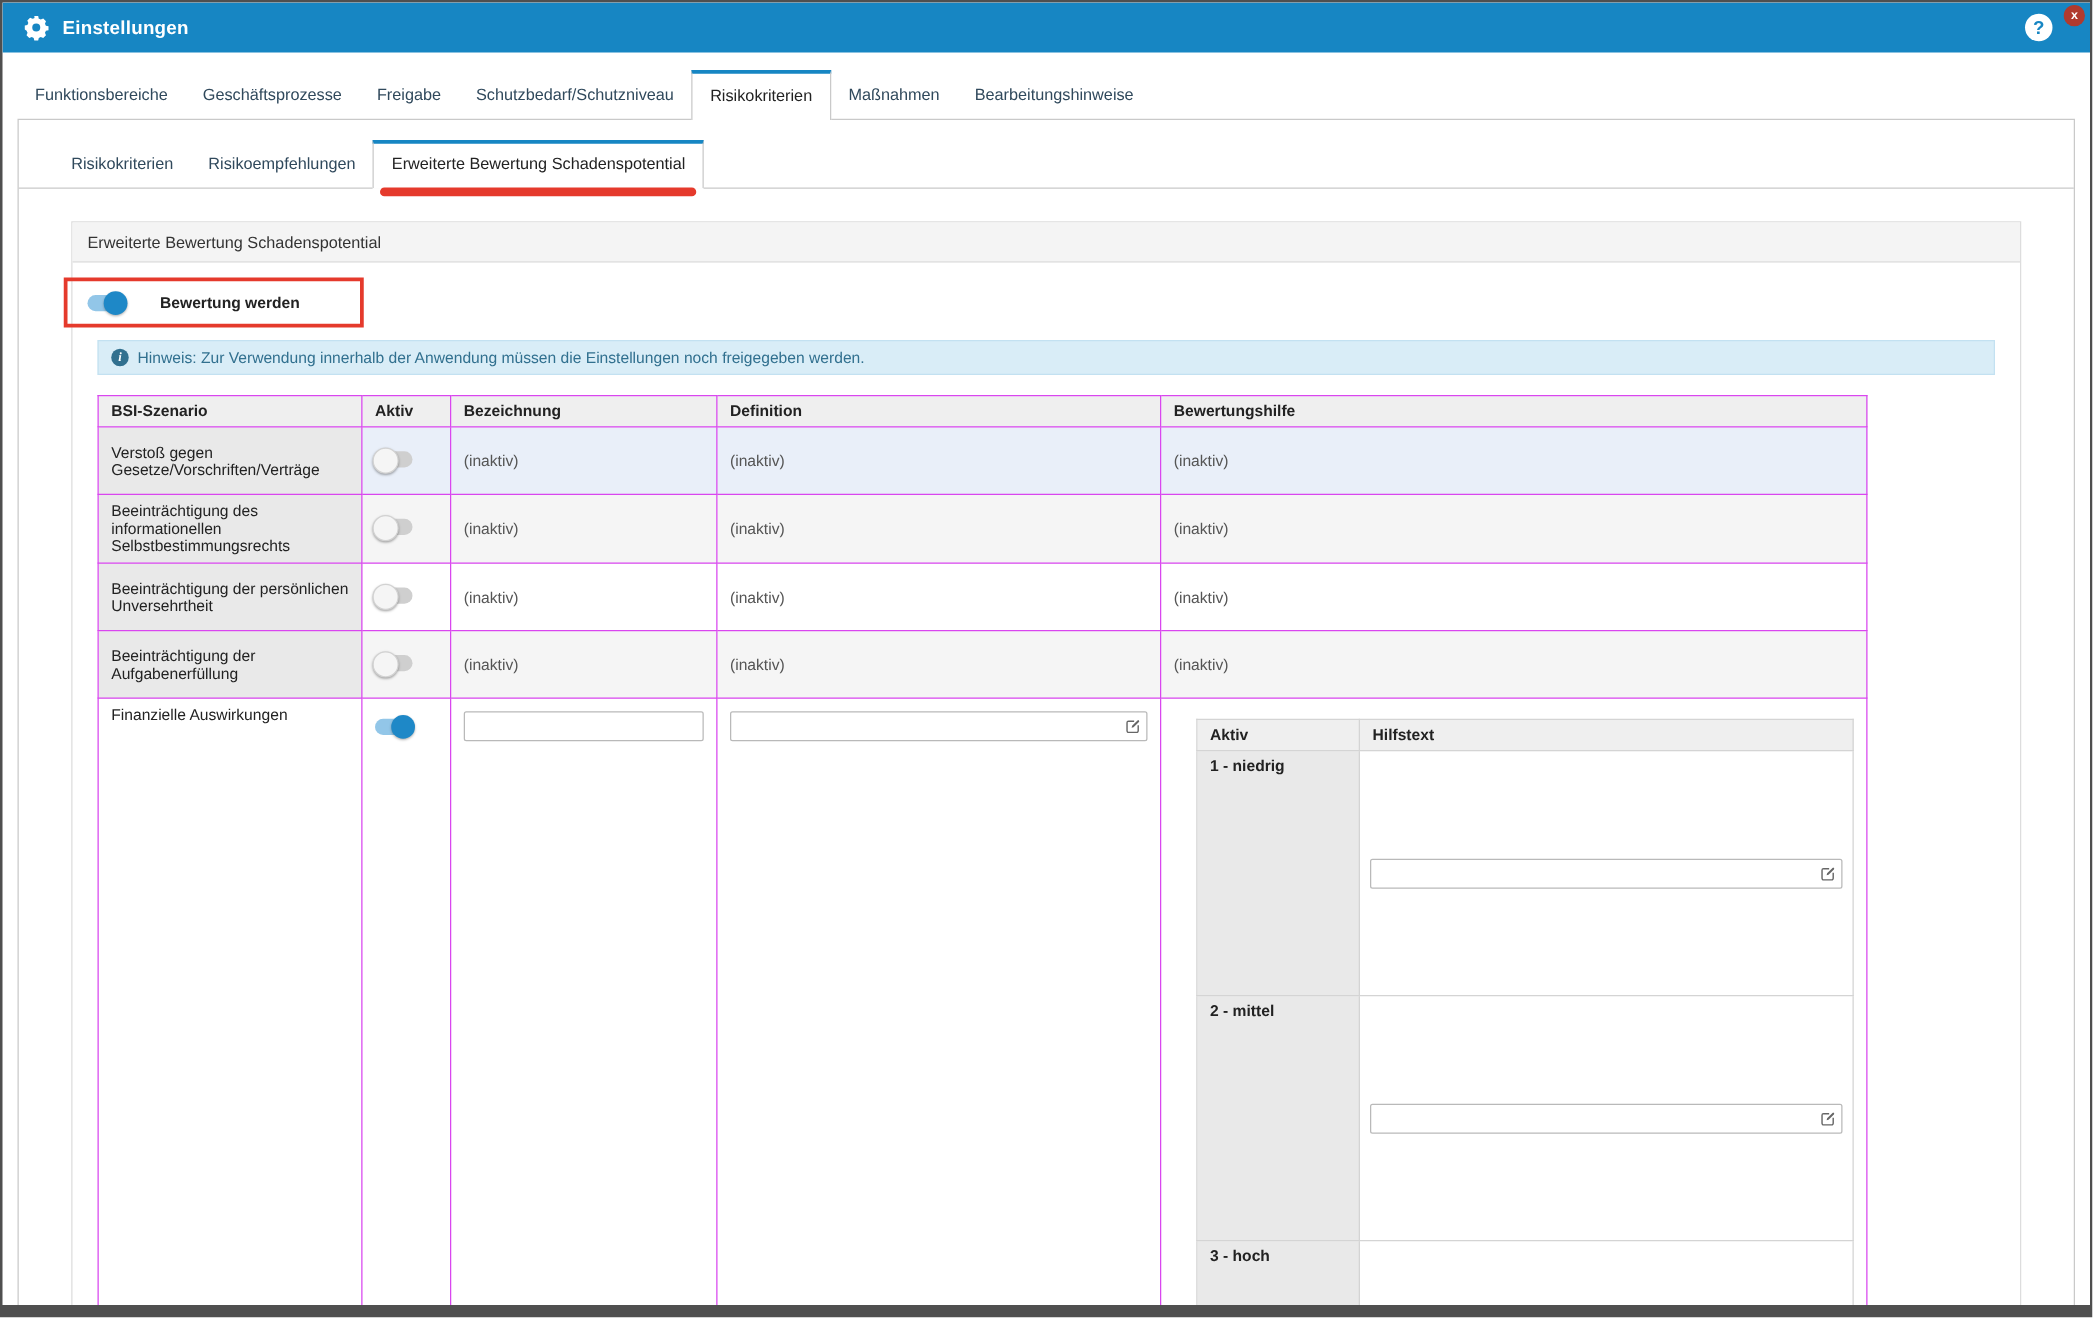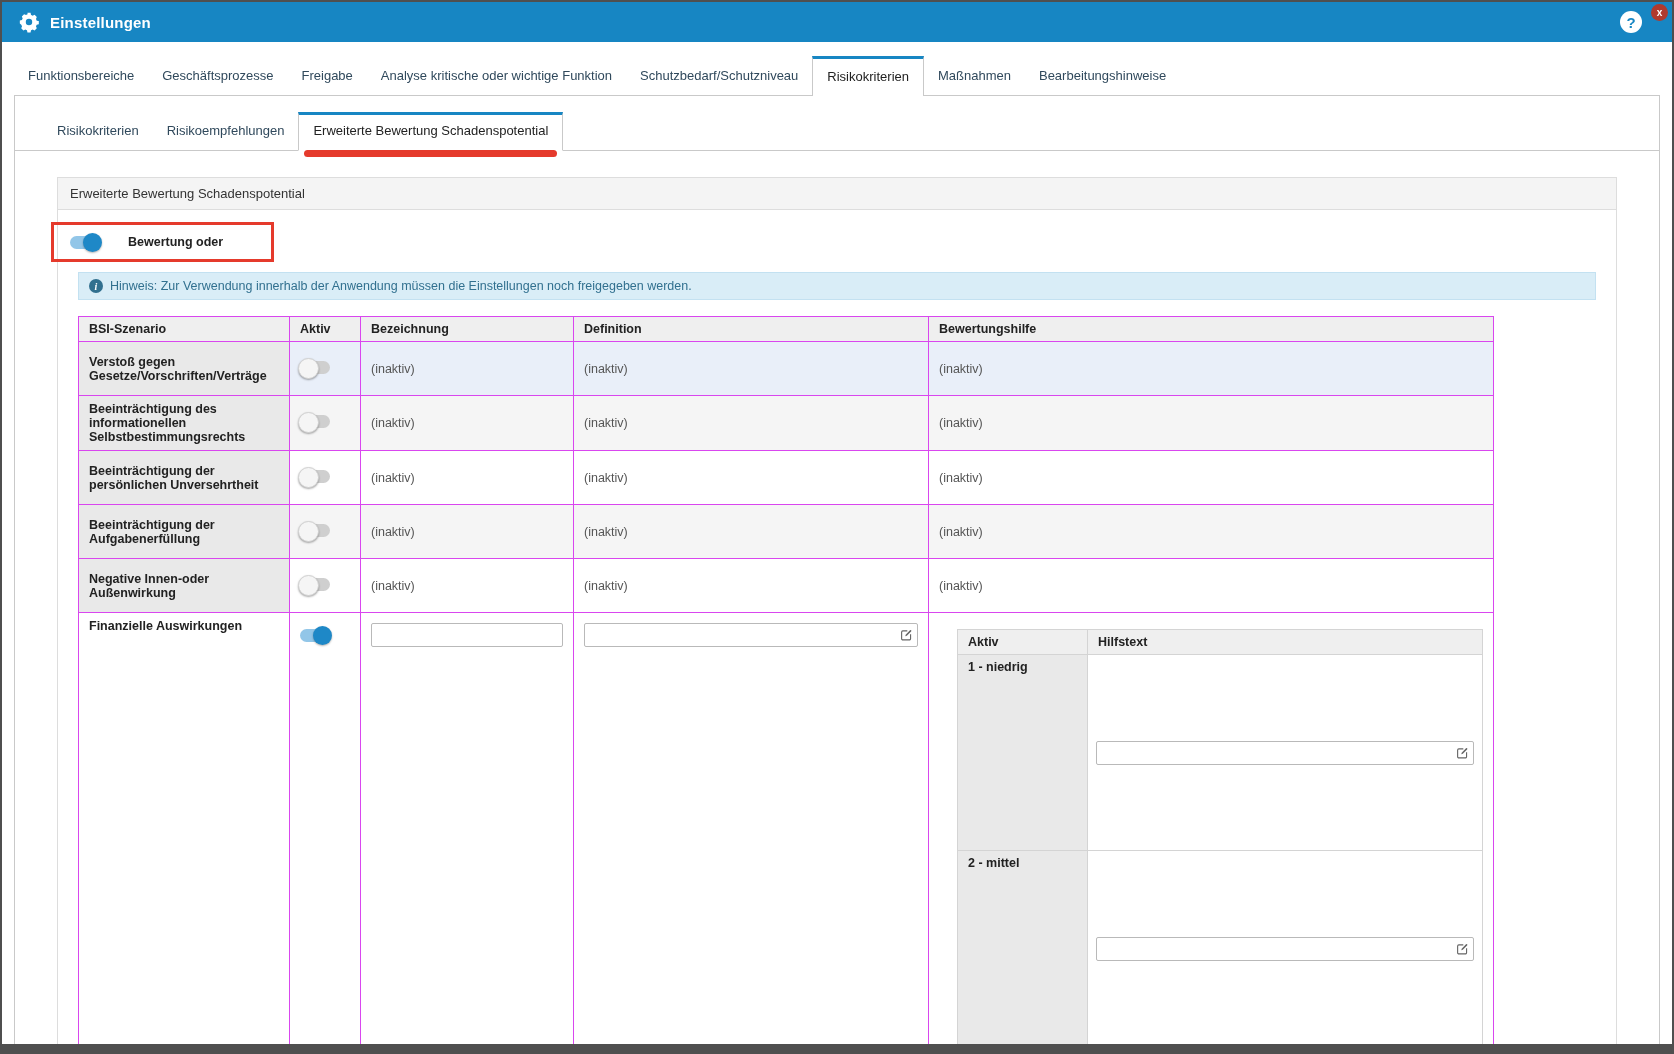"Analyse kritische oder wichtige Funktion" div.mtab { html: <div>Analyse kritische oder wichtige Funktion</div> -> none }
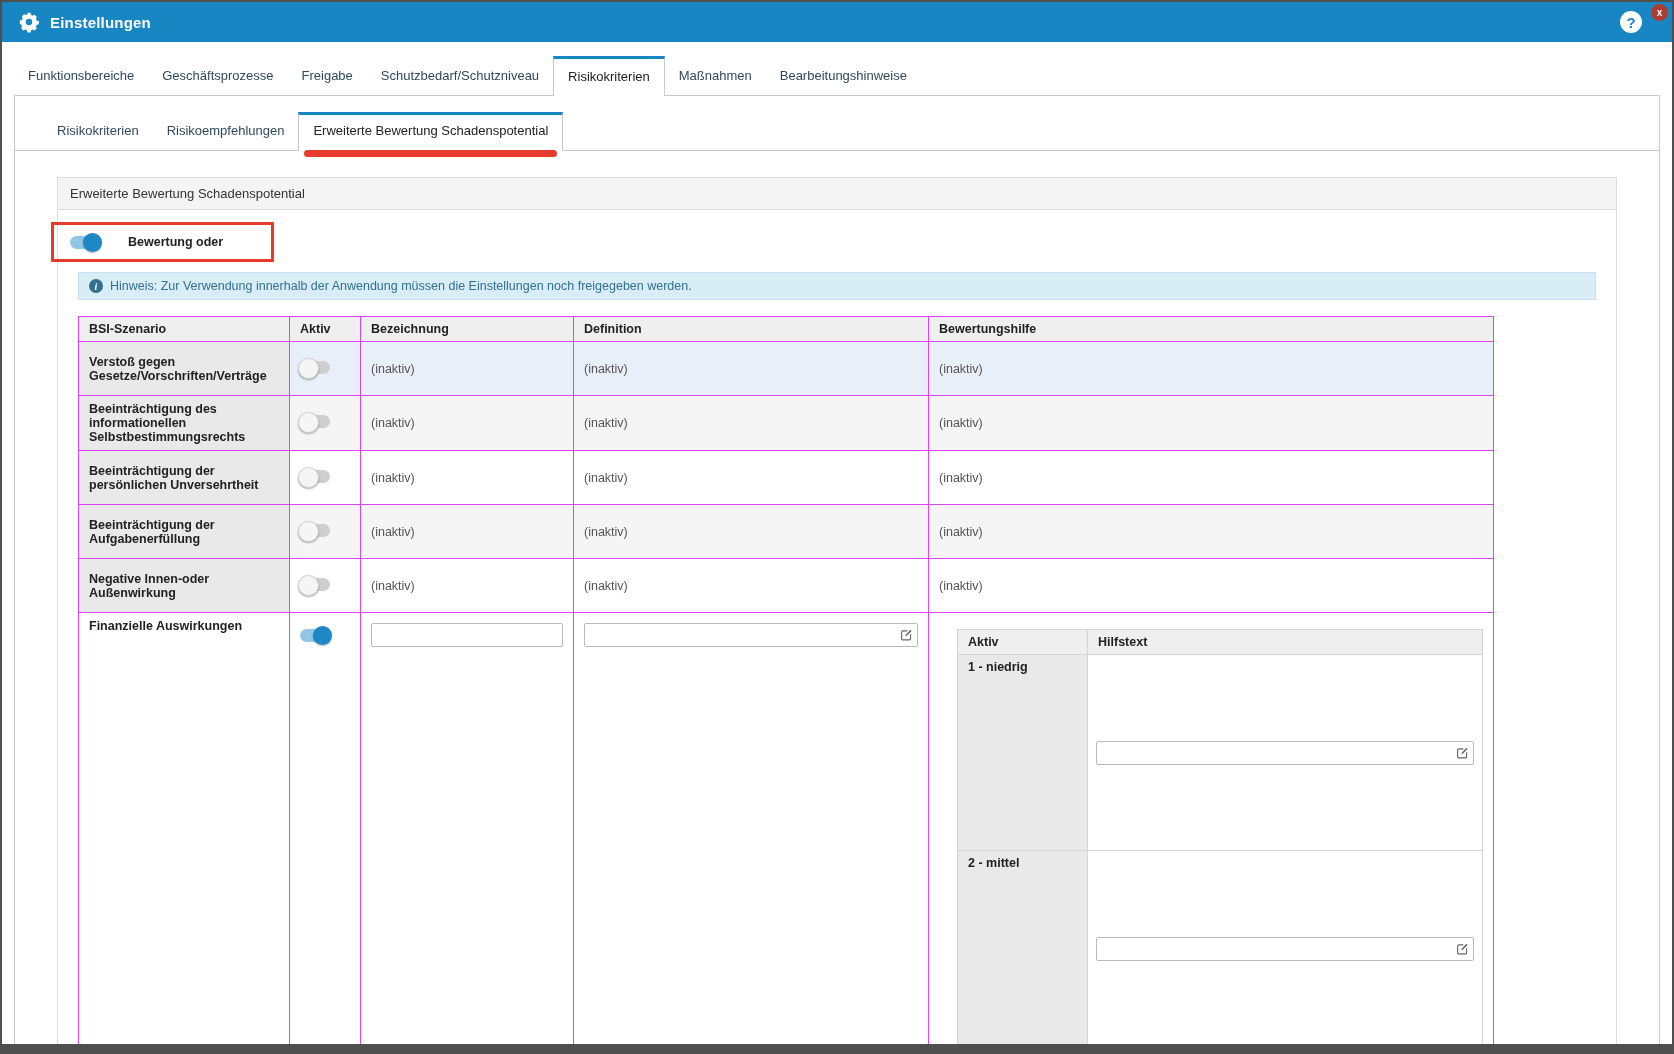"Bewertung oder" span.lbl { text: oder -> werden }
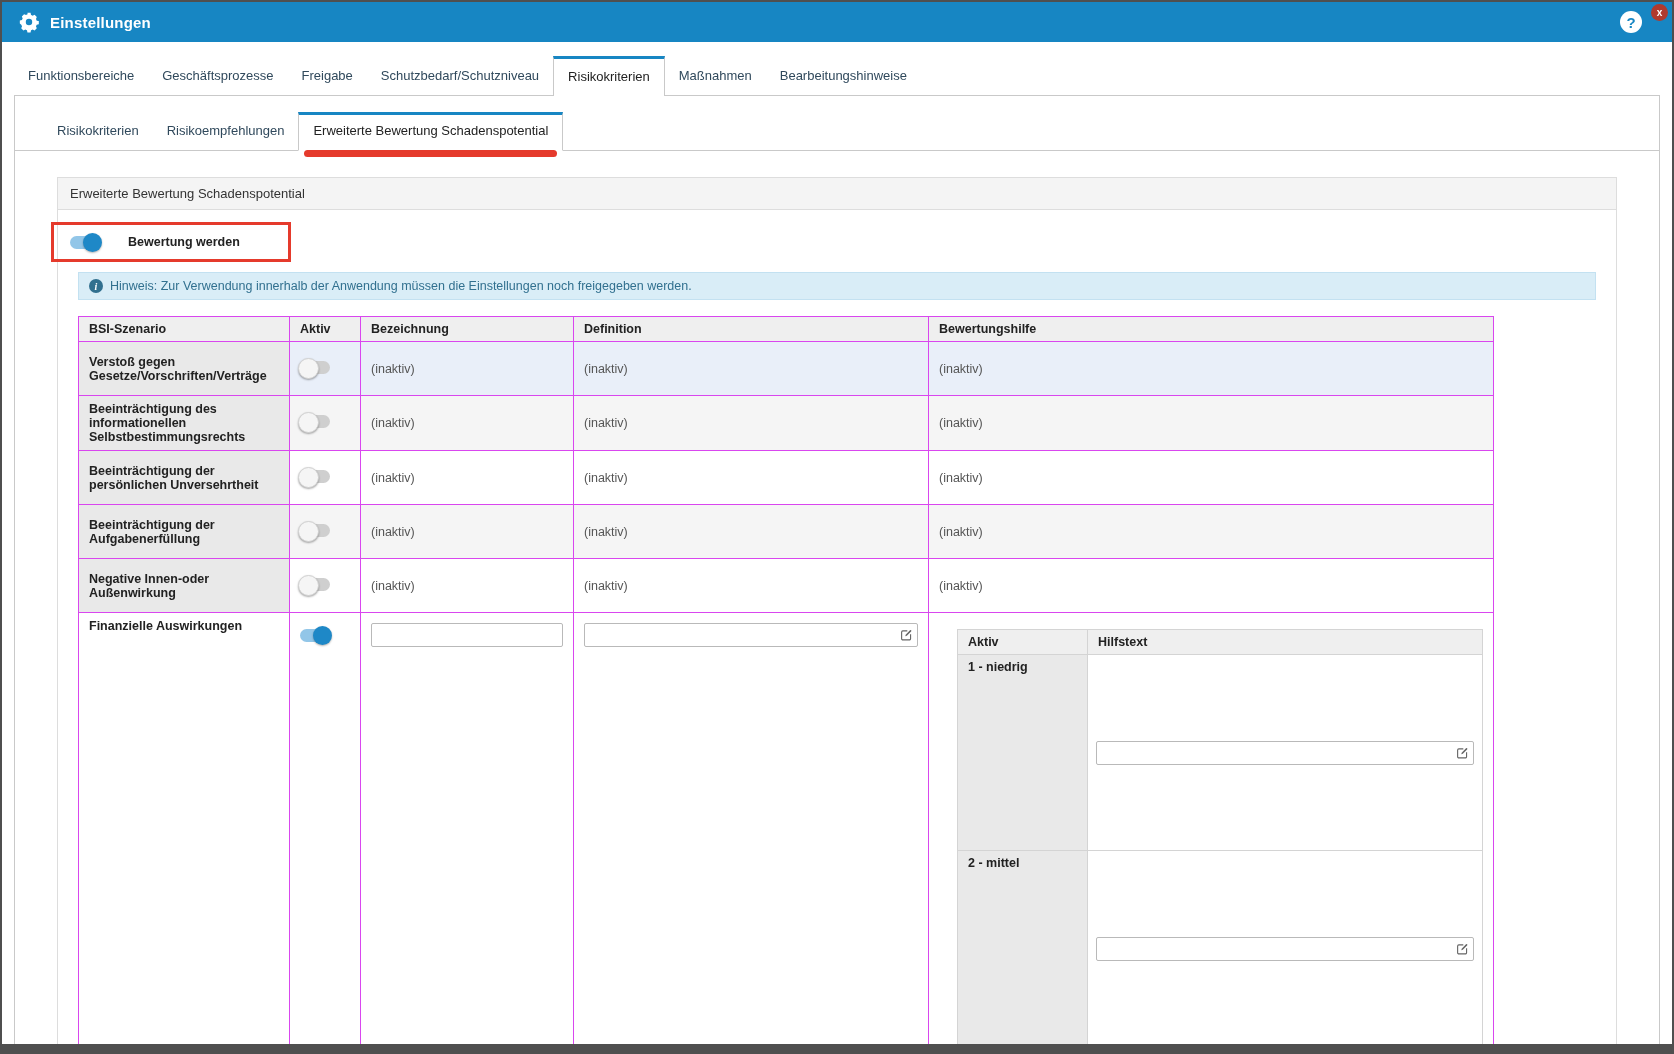"Verstoß gegen" td.scenario { font-weight: bold -> normal }
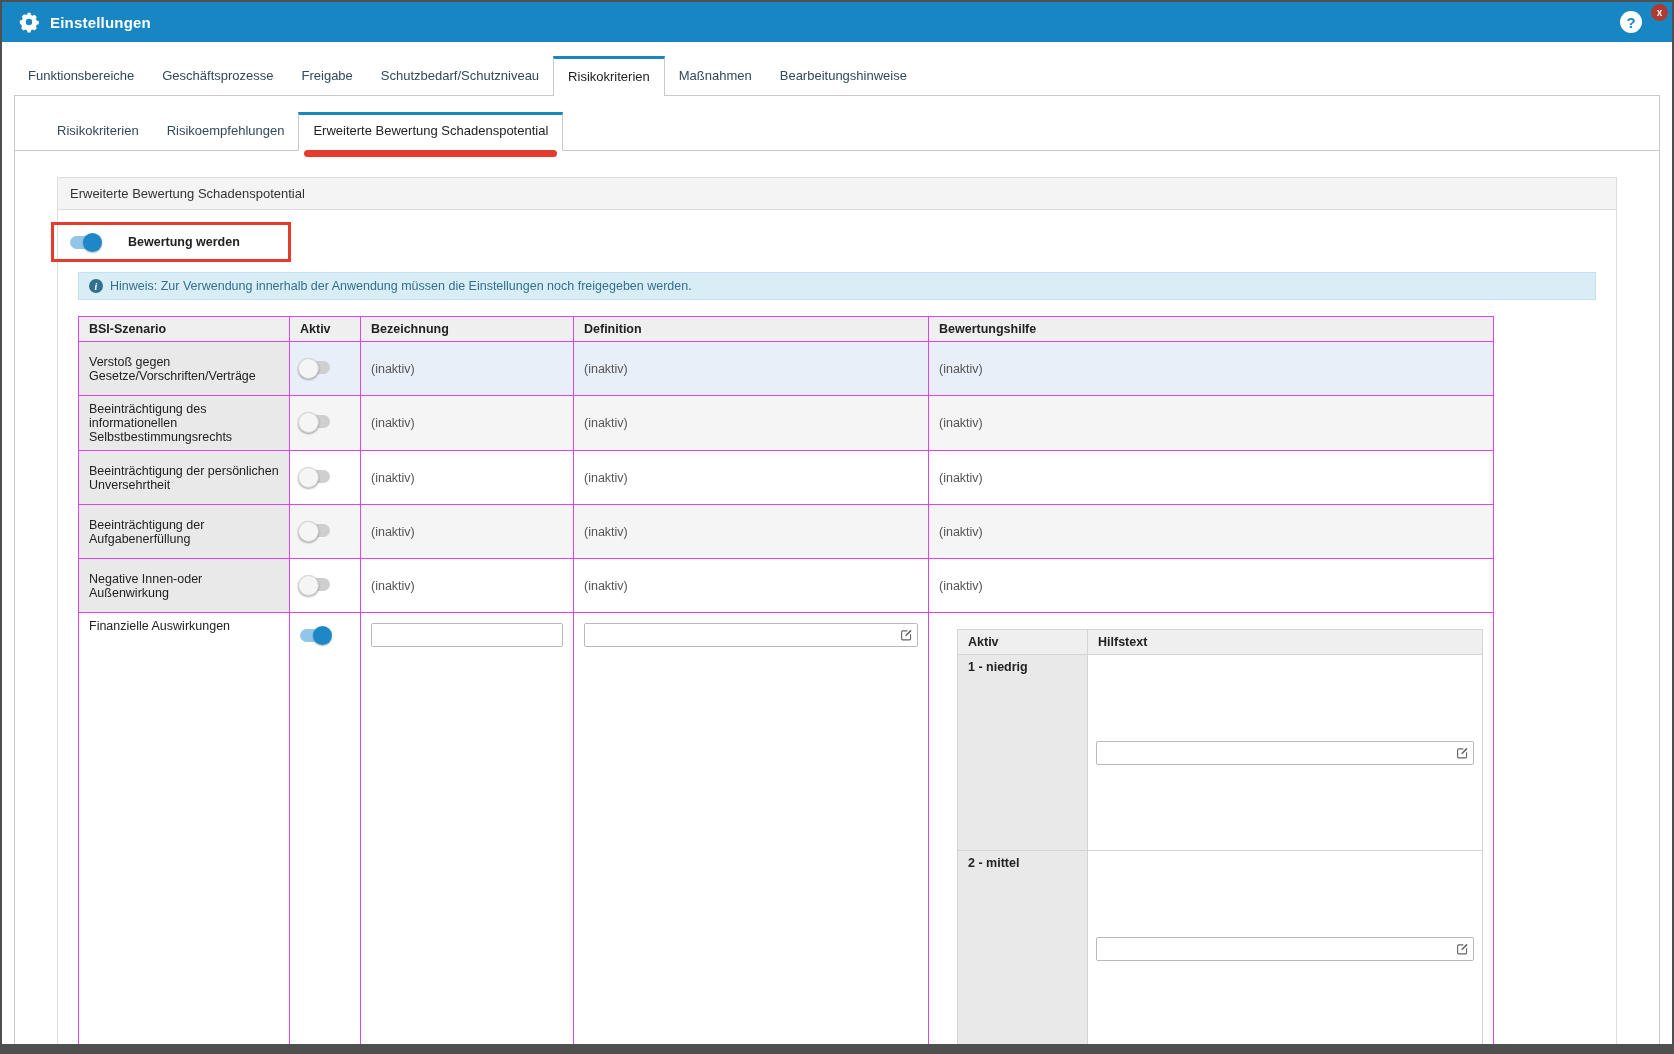"Negative Innen-oder Außenwirkung" tr.std { html: <tr> <td>Negative Innen-oder Außenwirkung</td> <td><span></span></td> <td>(inaktiv)</td> <td>(inaktiv)</td> <td>(inaktiv)</td> </tr> -> none }
